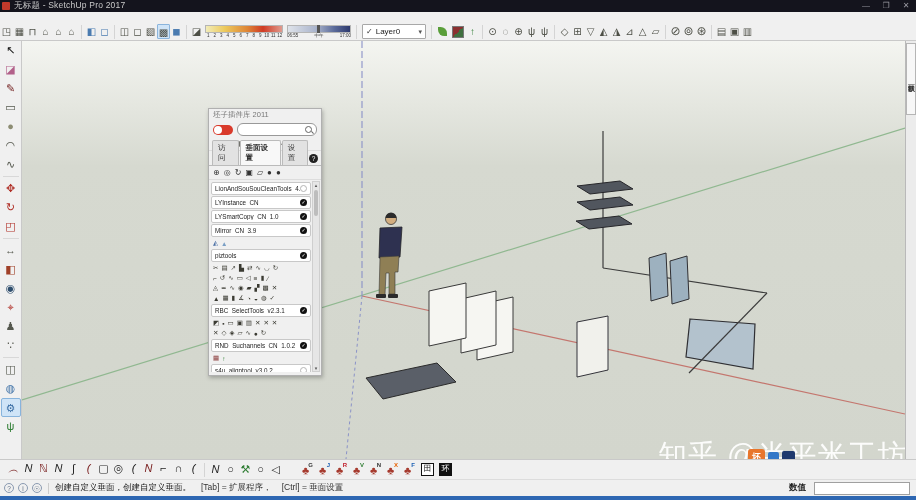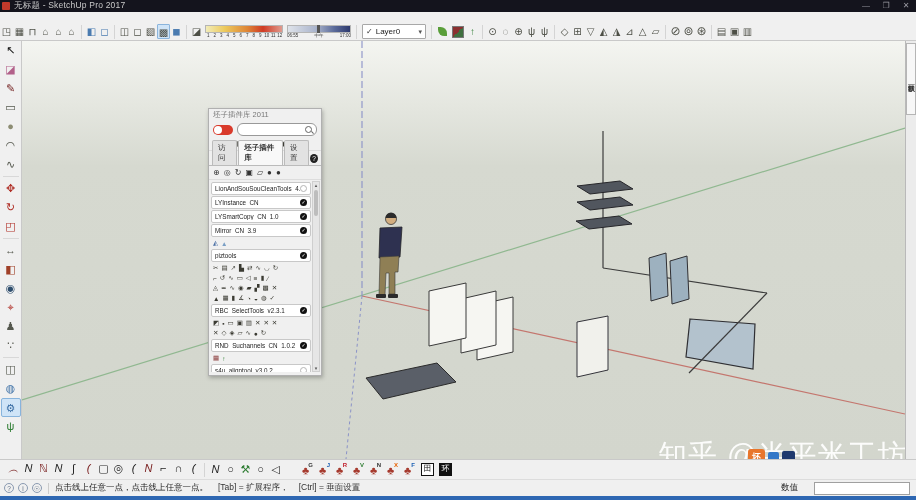"坯子插件库" span.ptab { text: 坯子插件库 -> 垂面设置 }
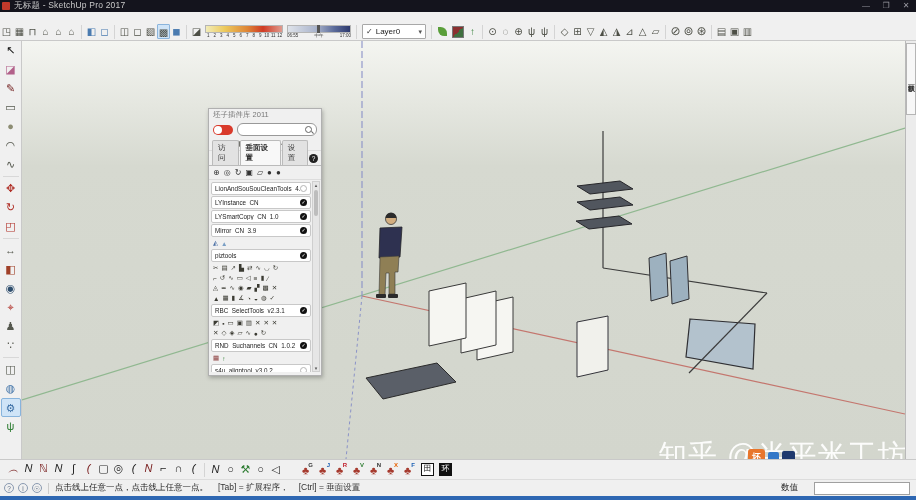"点击线上任意一点，点击线上任意一点。" span { text: 点击线上任意一点，点击线上任意一点 -> 创建自定义垂面，创建自定义垂面 }
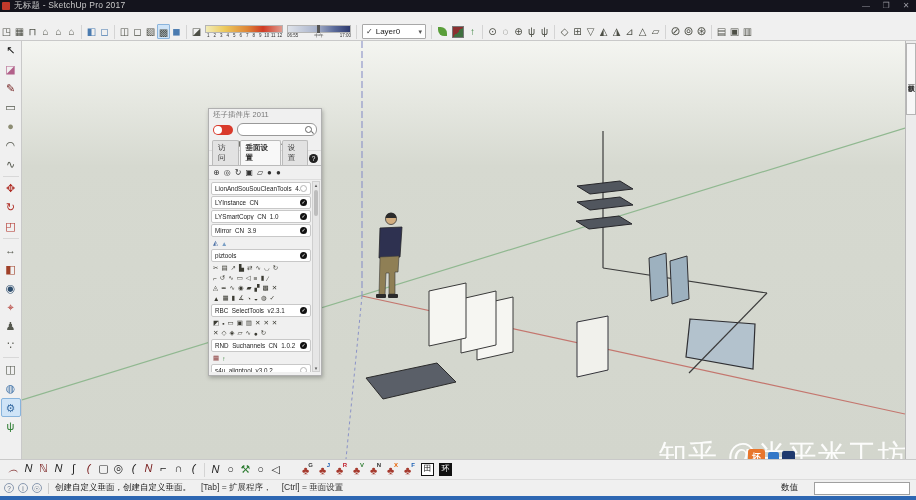"数值" #vallabel { font-weight: none -> bold; margin-right: 16px -> 8px }
